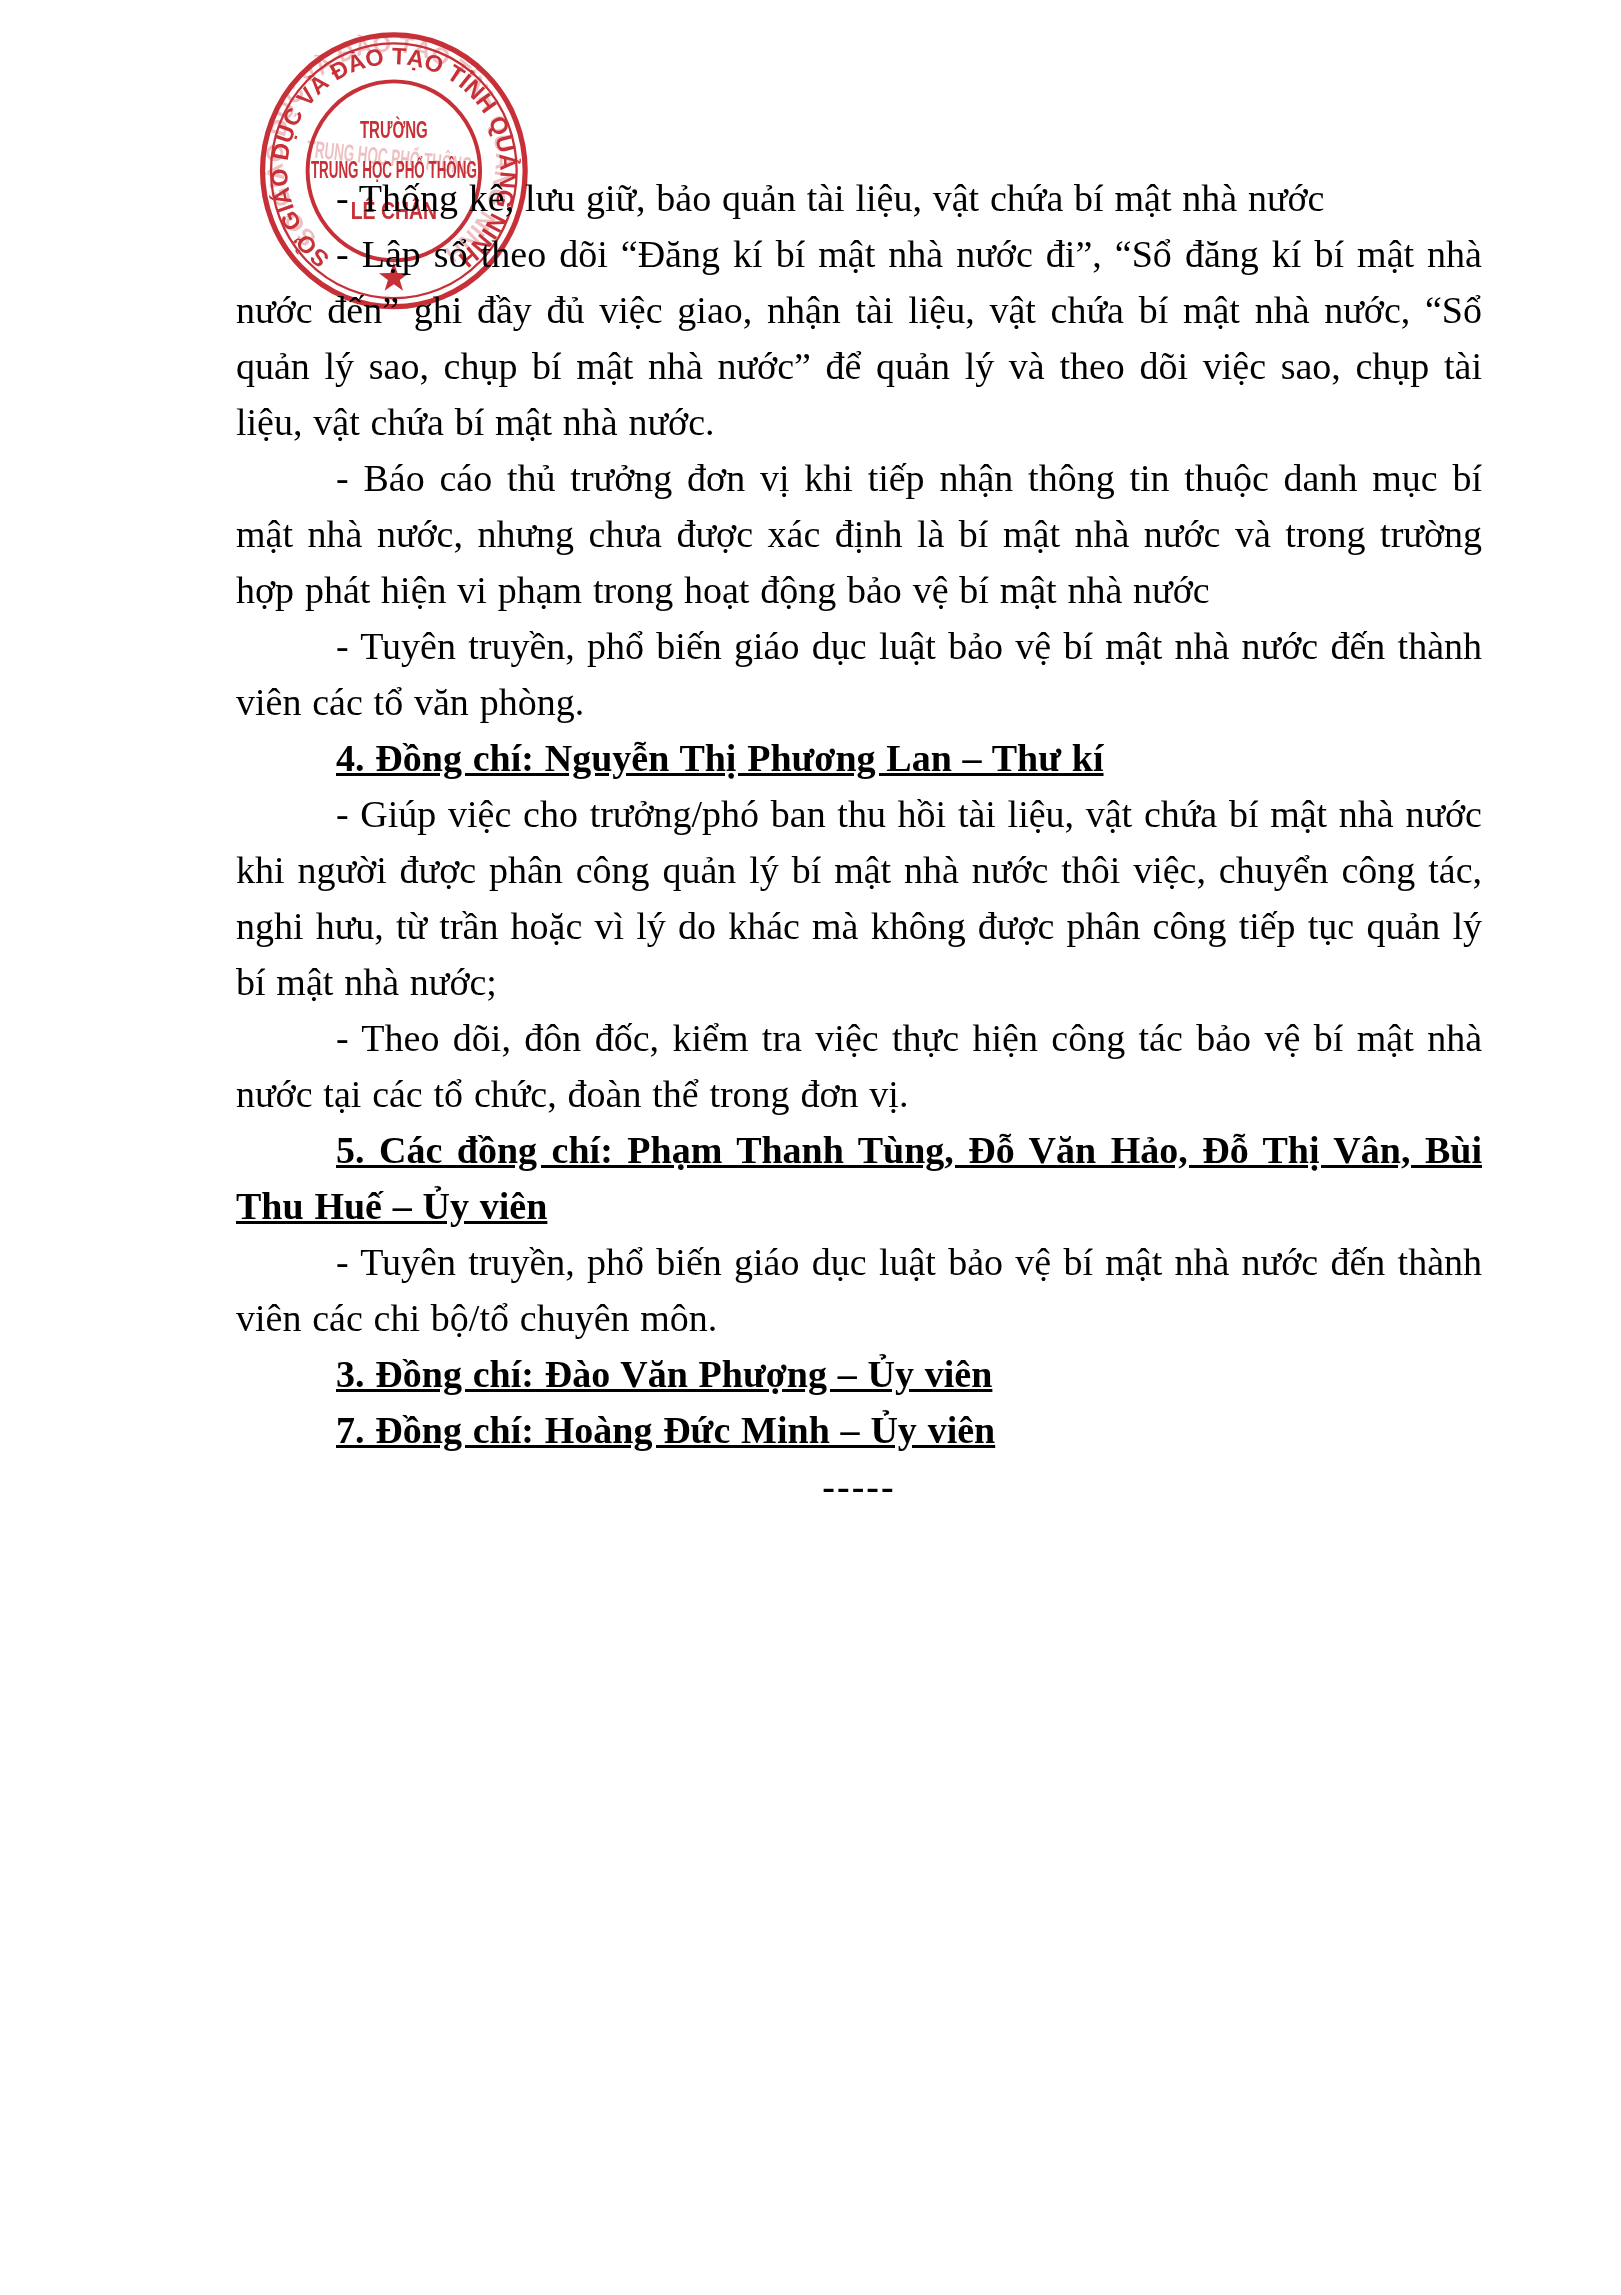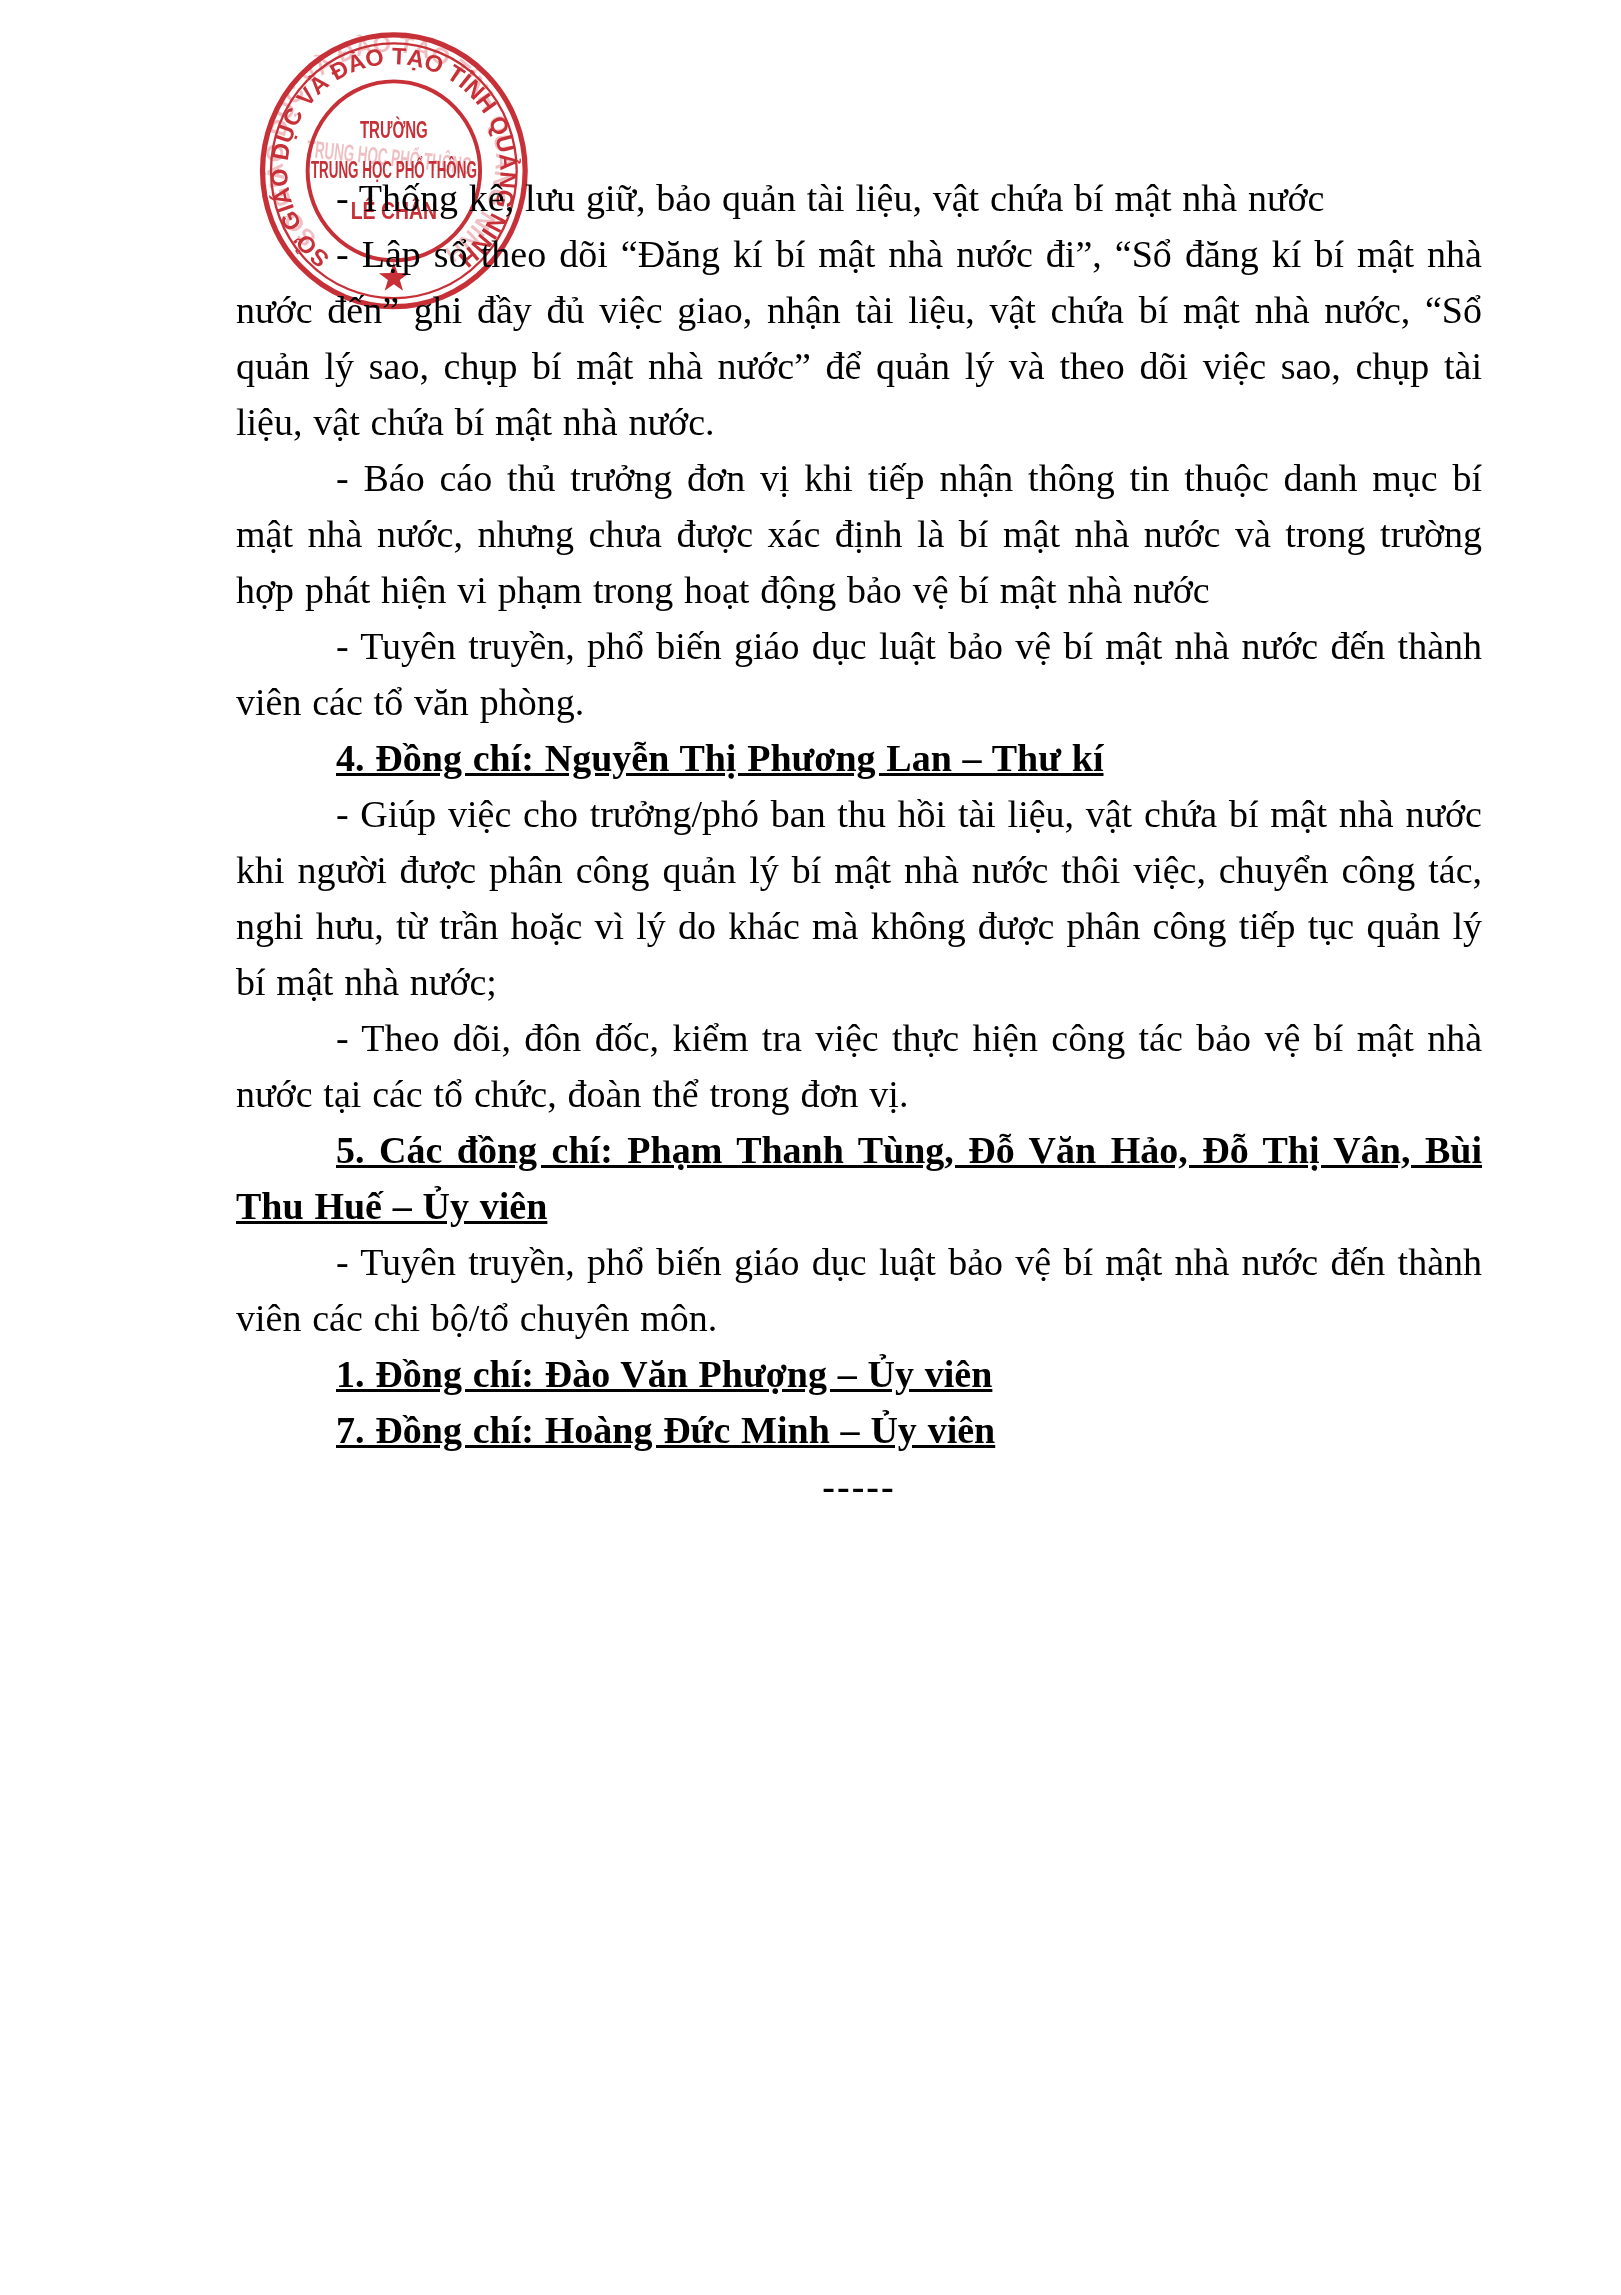"1. Đồng chí: Đào Văn" p.heading { text: 1 -> 3 }
